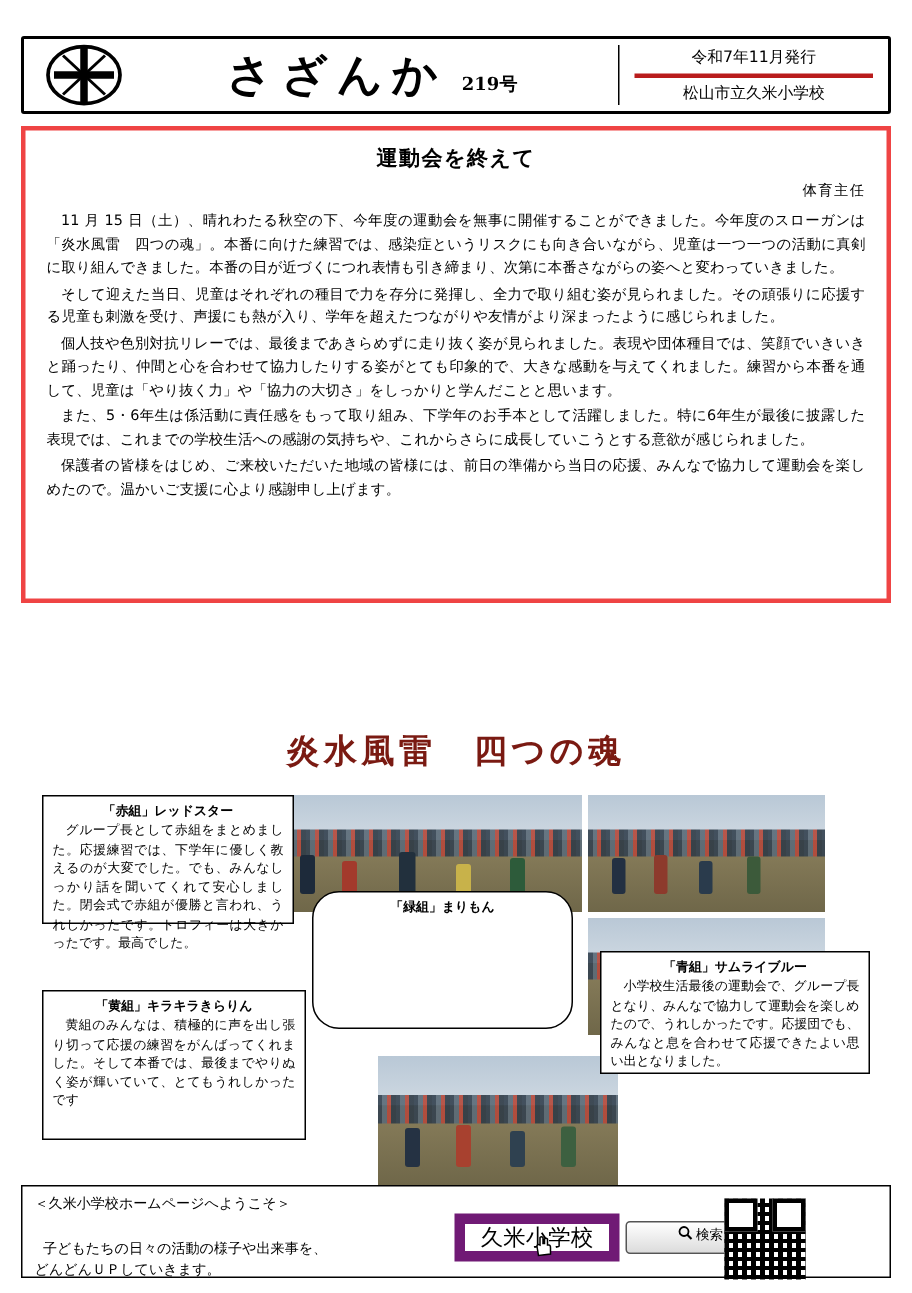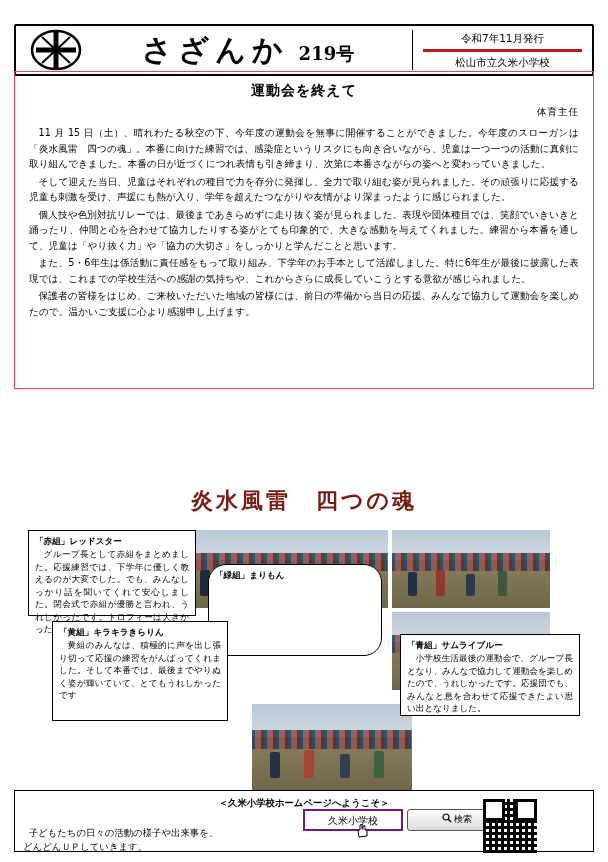"219号" .mast-title .issue { font-size: 18px -> 12px }
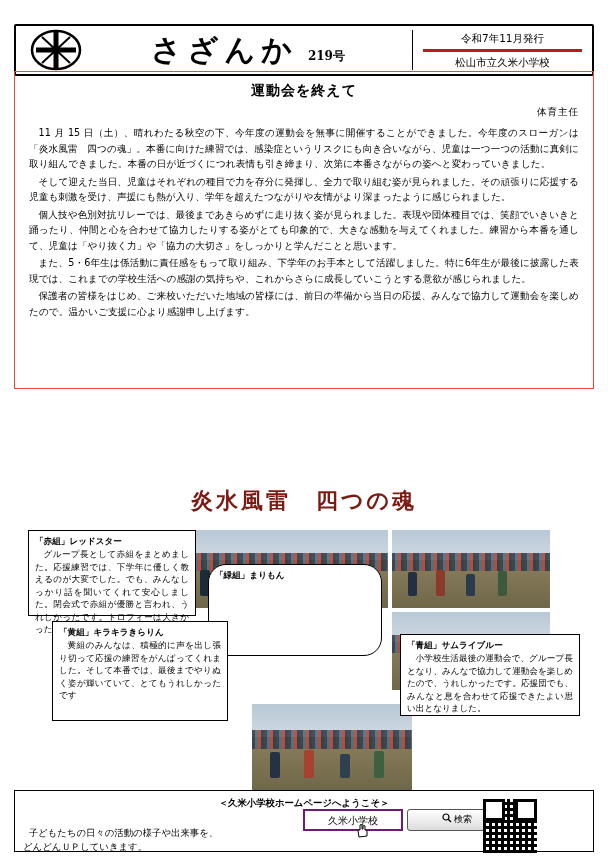"運動会を終えて" .article { border: 1px solid #ef4444 -> 3px solid #ef4444; top: 71px -> 84px }
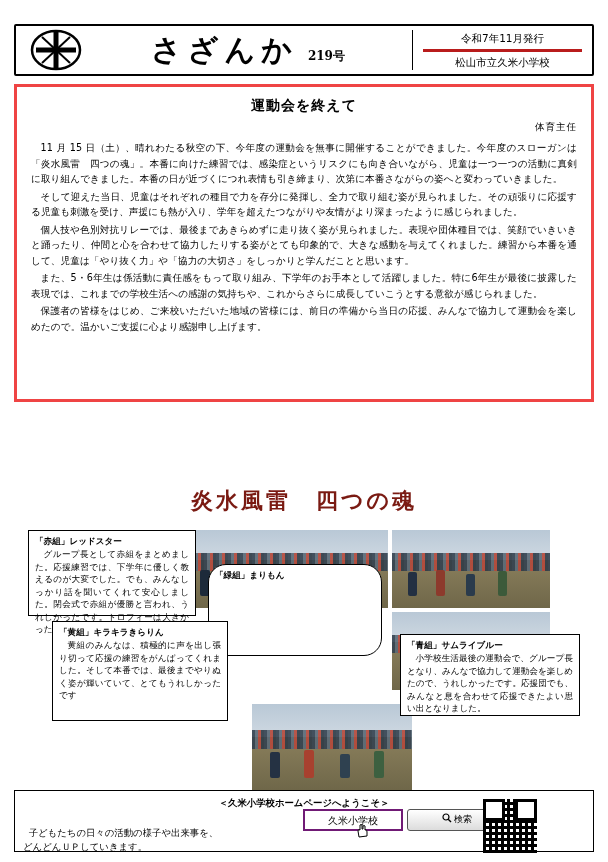"「赤組」レッドスター" .cmt .title { text-align: none -> center }
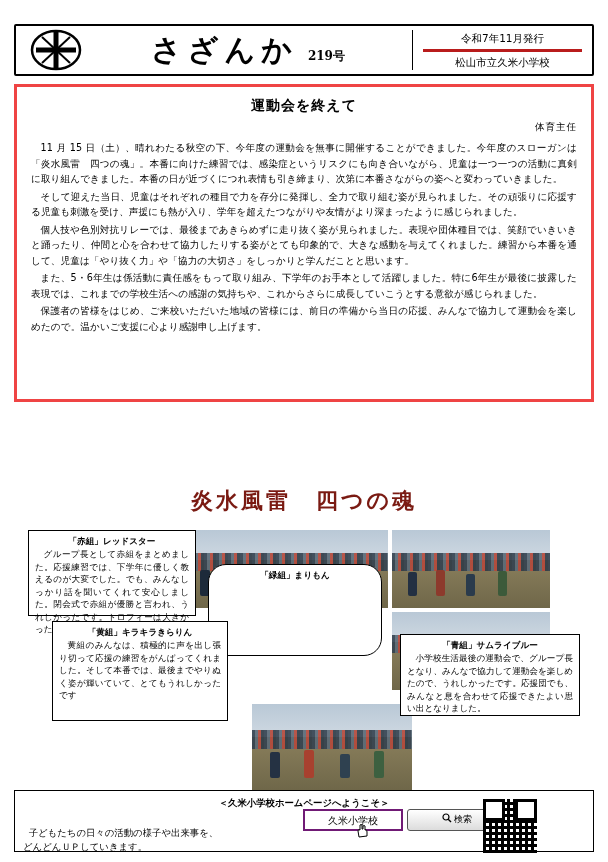"「緑組」まりもん" .c-green { top: 564px -> 594px }
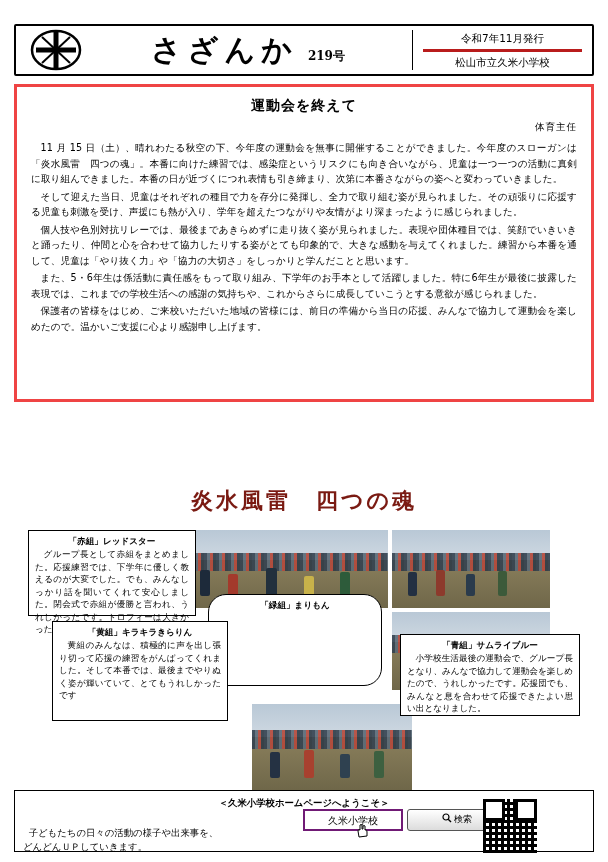"「黄組」キラキラきらりん" .c-yellow { margin-left: 24px -> none; top: 621px -> 660px }
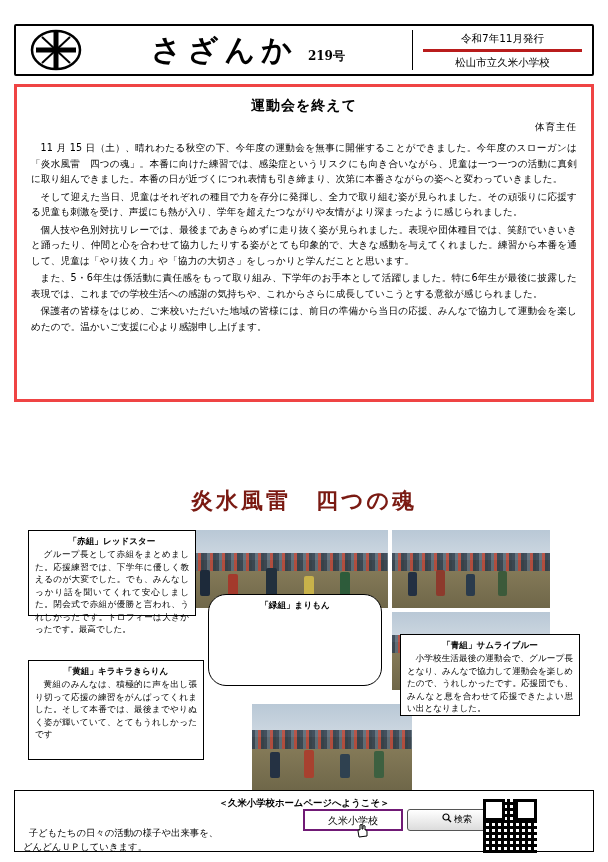"＜久米小学校ホームページへようこそ＞" .footer .f-title { font-weight: bold -> normal; text-align: center -> none }
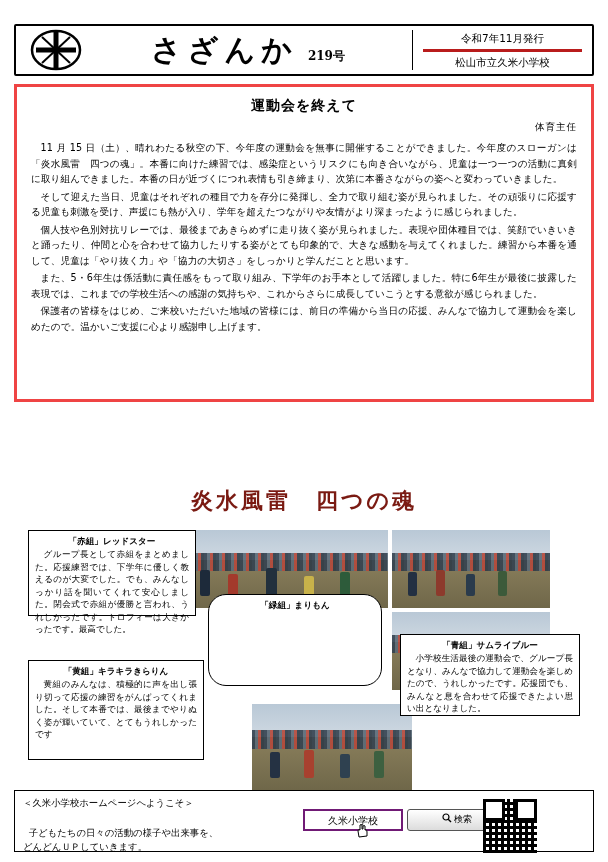"久米小学校" .searchbox { border: 2px solid #701a75 -> 7px solid #701a75; font-size: 10px -> 15px }
